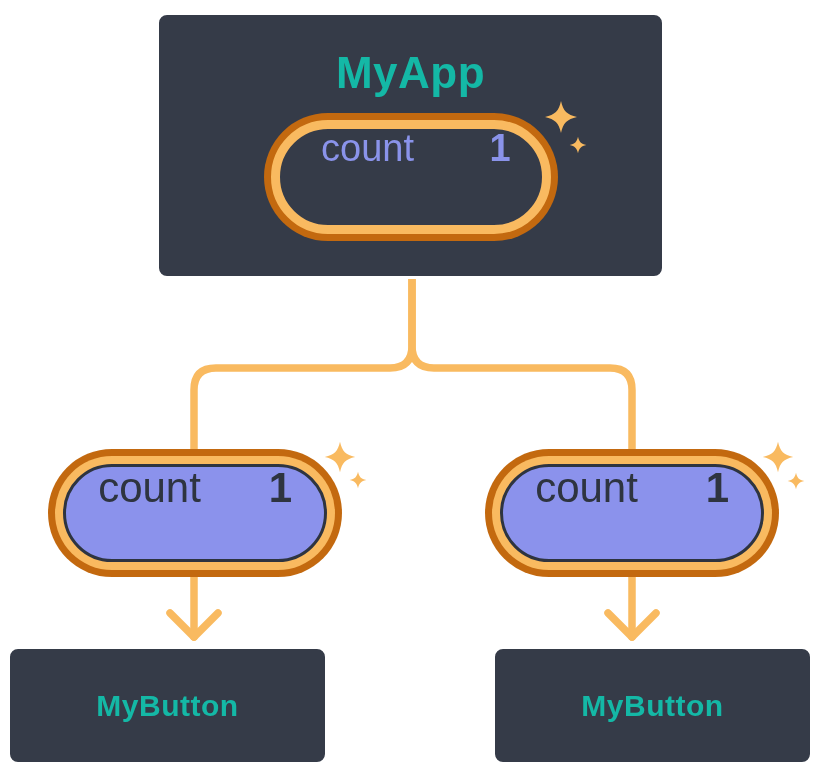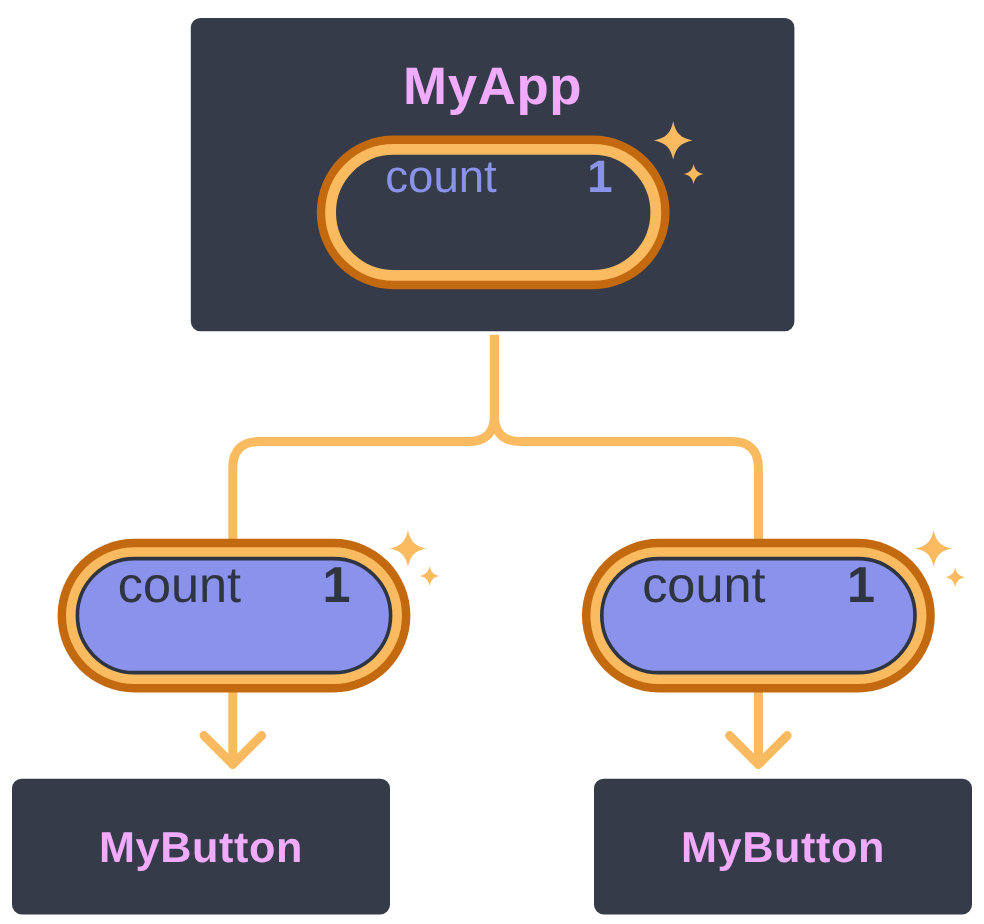"MyApp" .box-title { color: #f0abfc -> #14b8a6 }
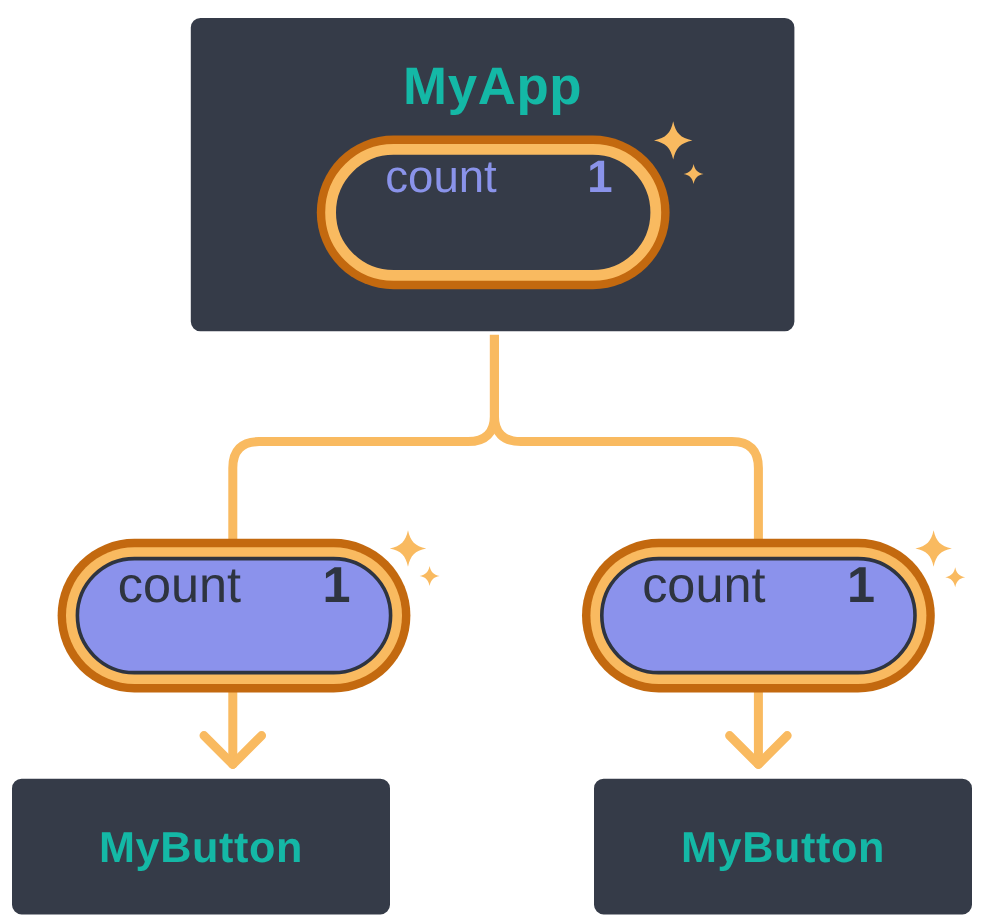"MyButton" .title-btn { font-size: 36px -> 30px }
